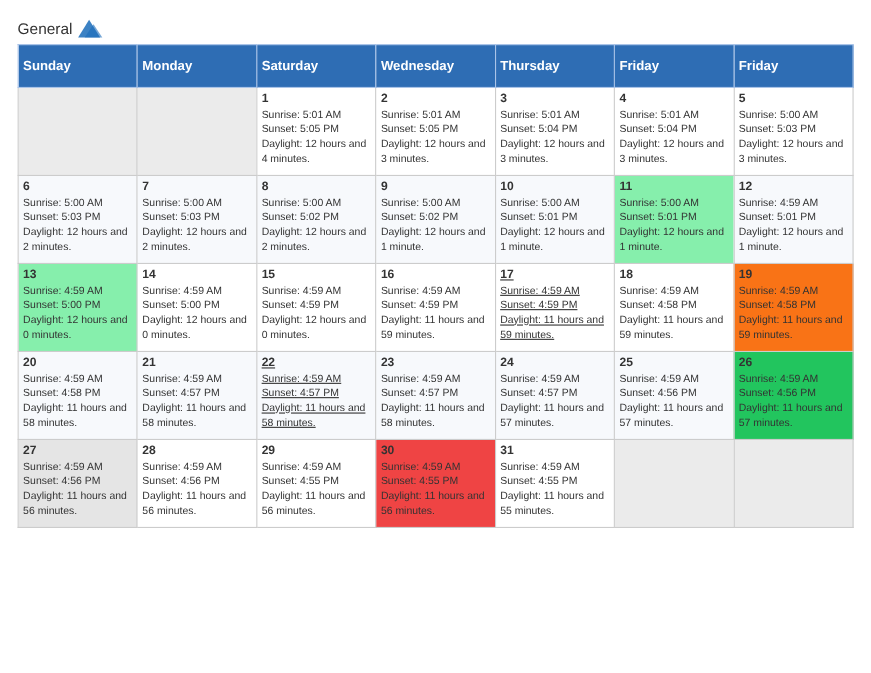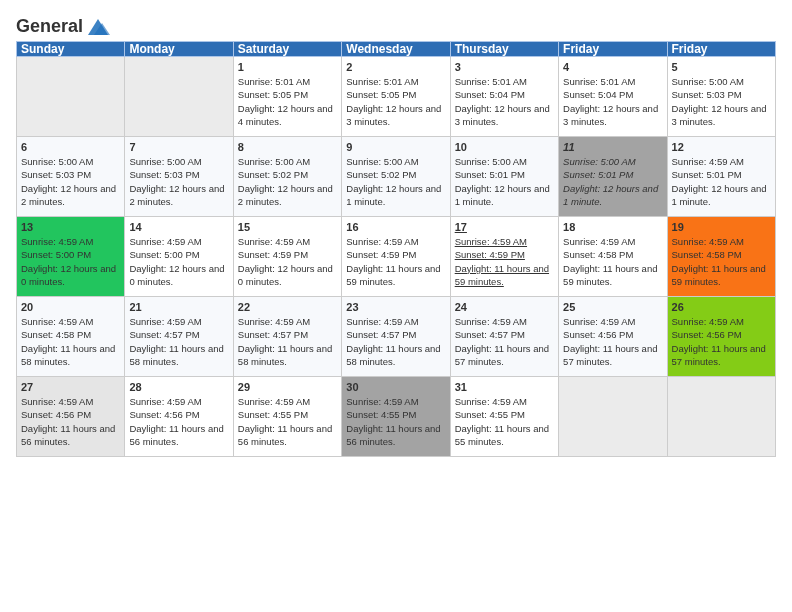"General" span { font-size: 18px -> 14px; font-weight: bold -> normal }
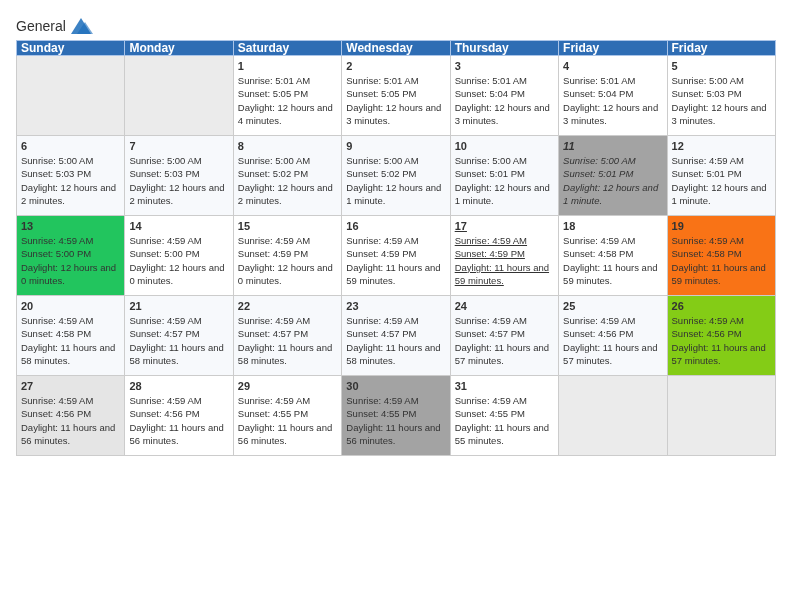"Sunday" thead tr th { padding: 0 4px -> 12px 4px }
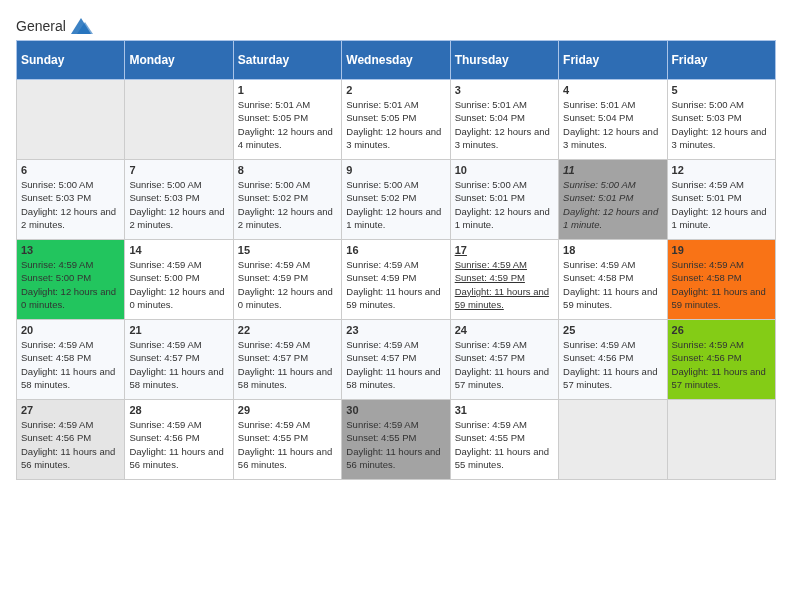"11" td { background: #a3a3a3 -> #86efac; font-style: italic -> none }
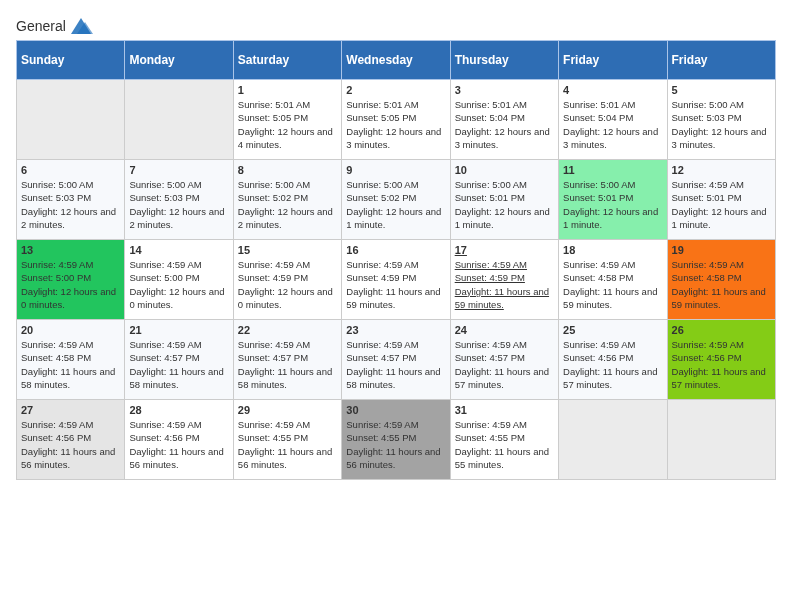"13" td { background: #22c55e -> #86efac }
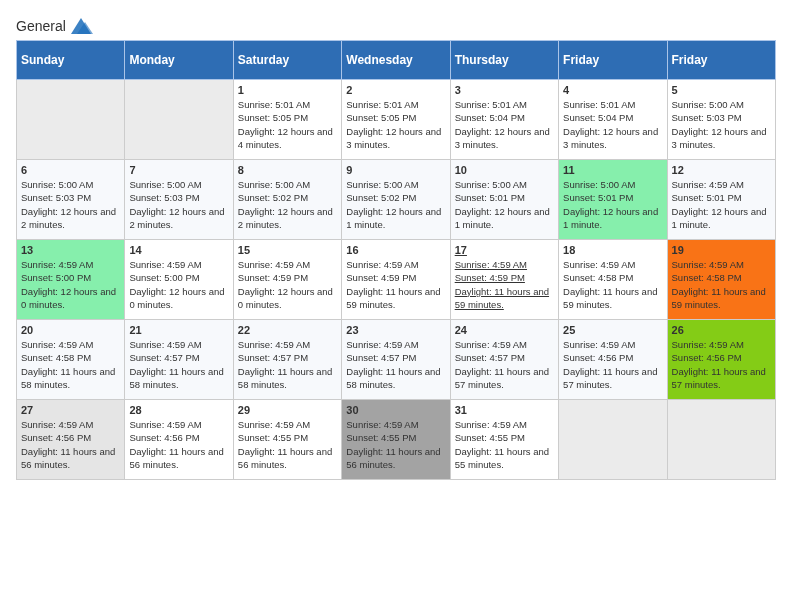"22" td { text-decoration: none -> underline }
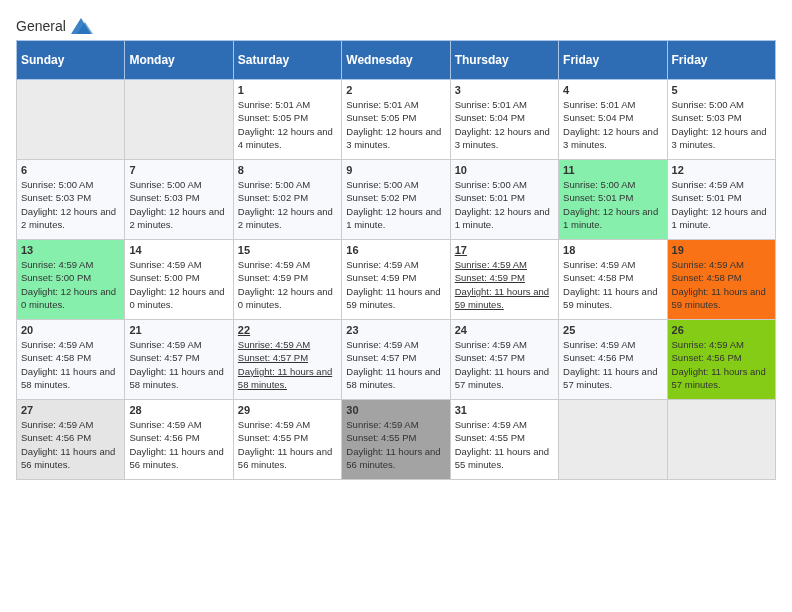"26" td { background: #84cc16 -> #22c55e }
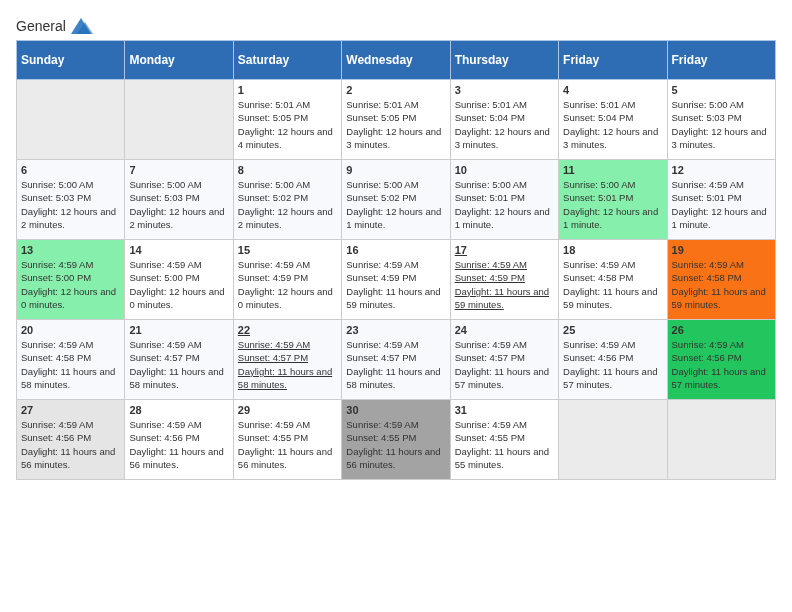"30" td { background: #a3a3a3 -> #ef4444 }
